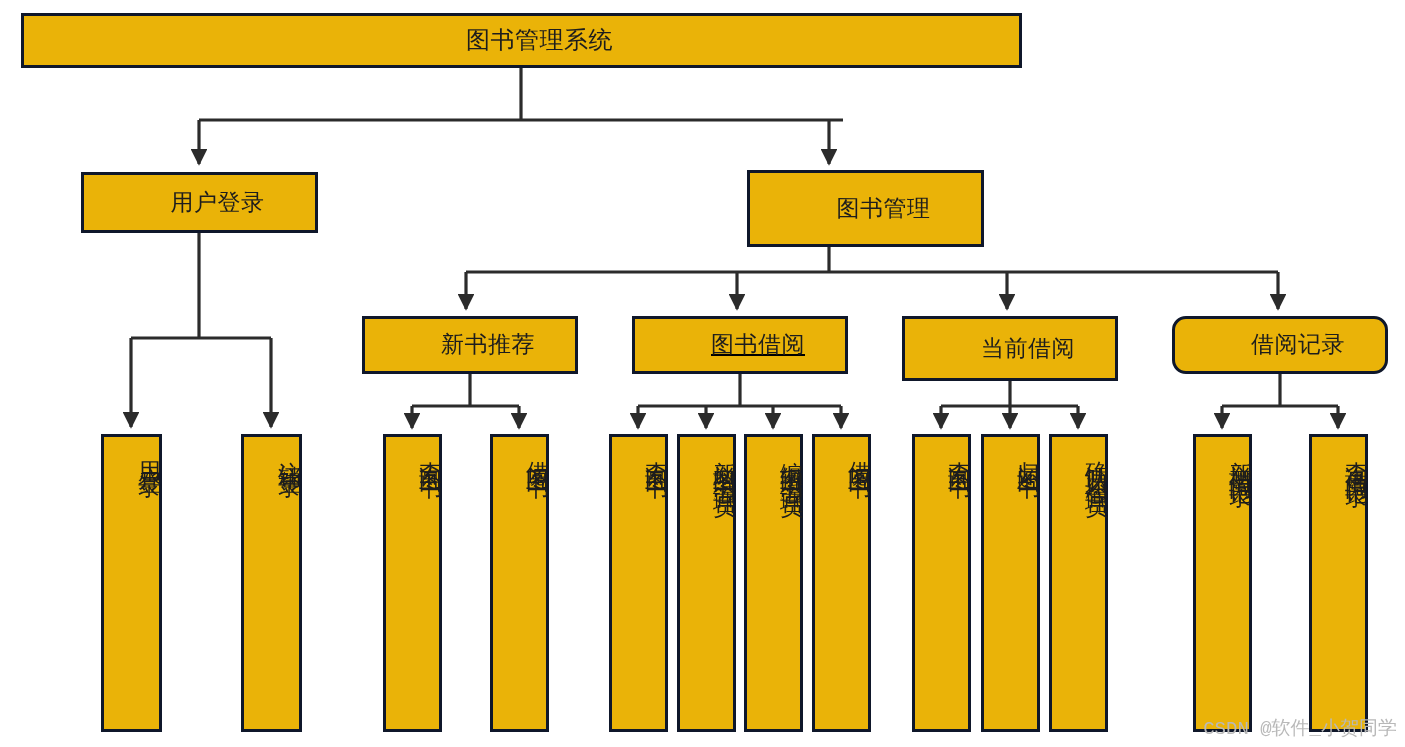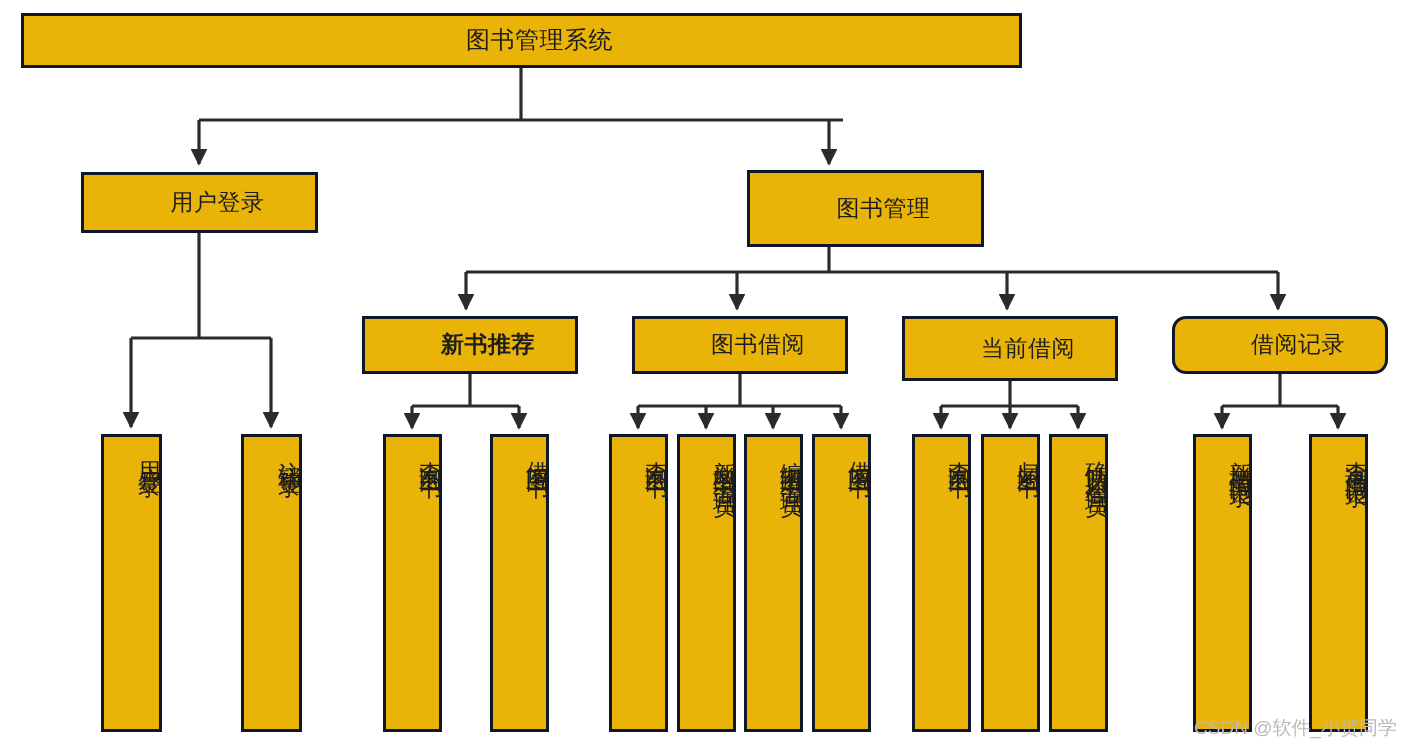"新书推荐" div.node { font-weight: bold -> none }
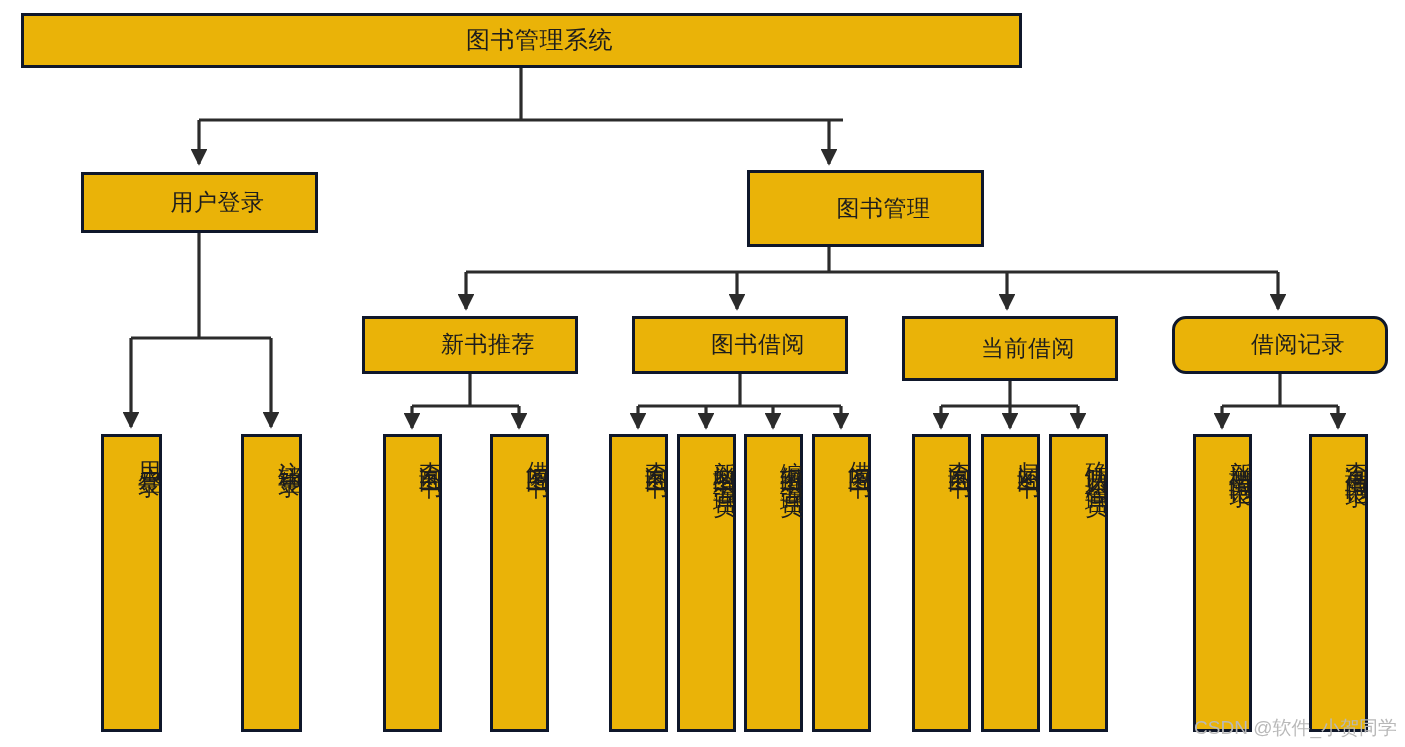"图书借阅" div.node { text-decoration: none -> underline }
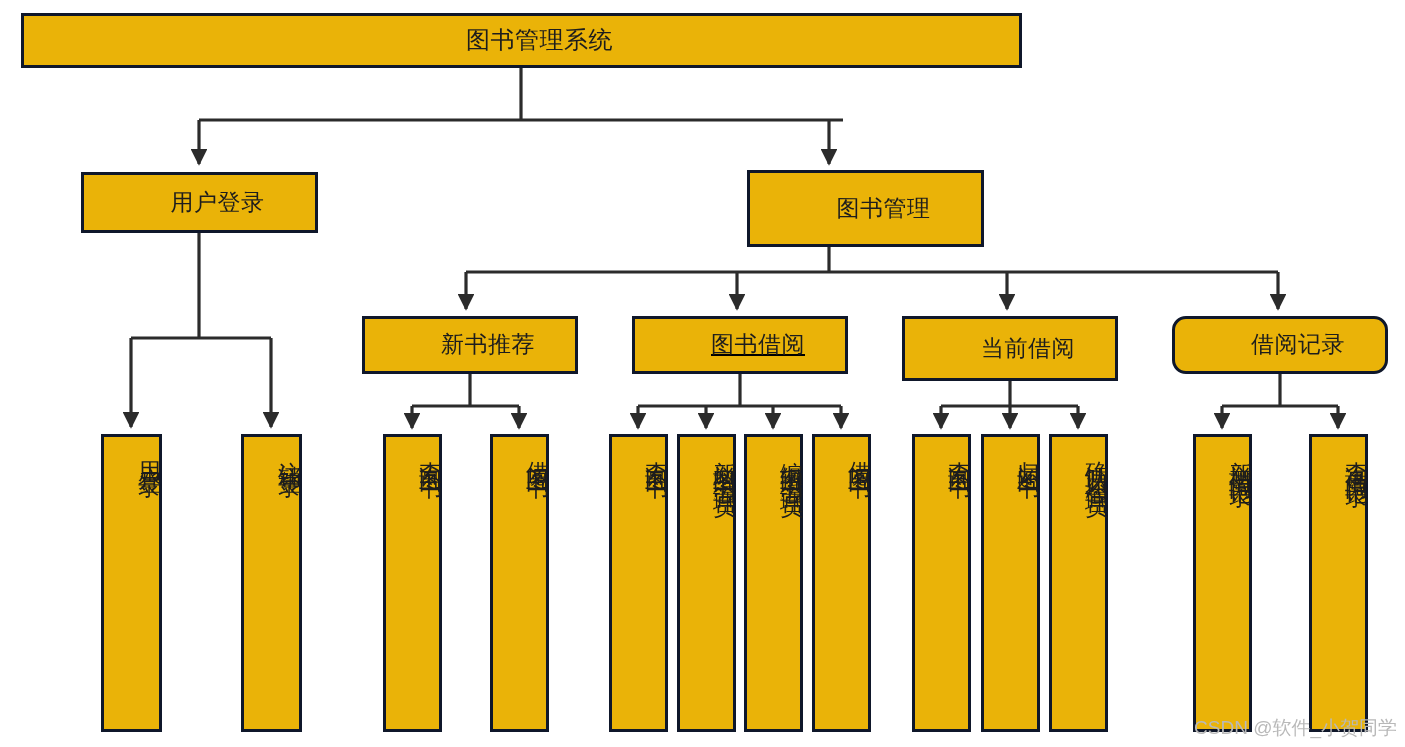"CSDN @软件_小贺同学" .watermark { font-family: Liberation Sans, sans-serif -> Liberation Mono, monospace }
